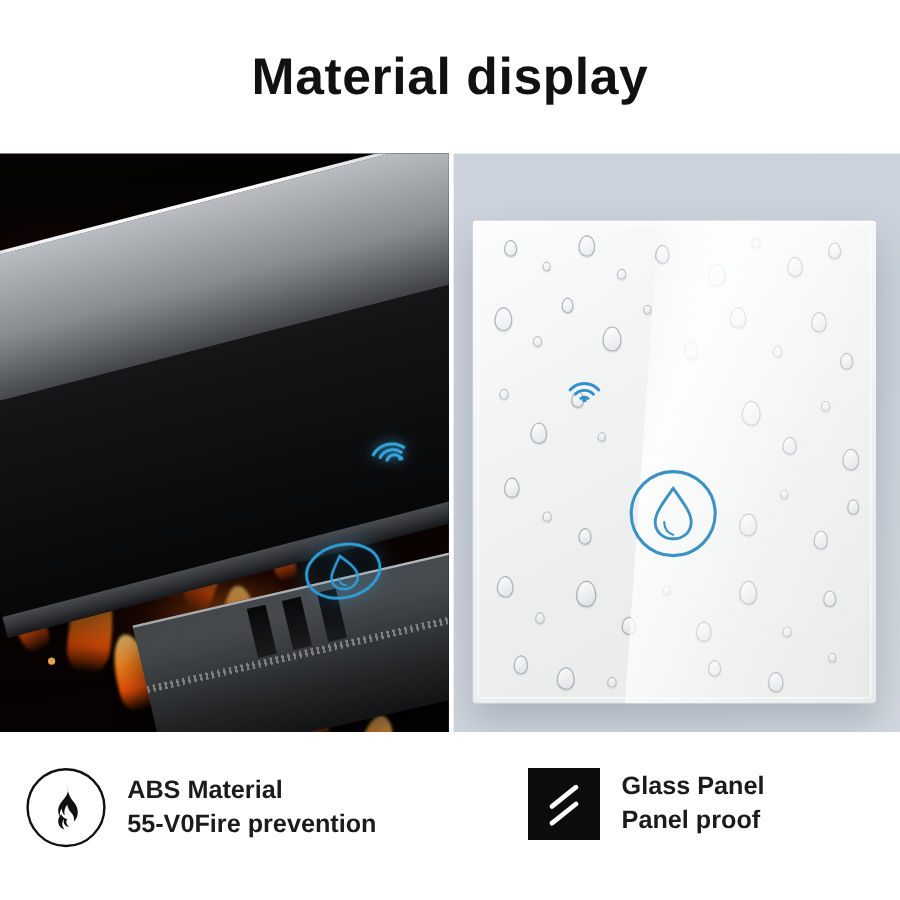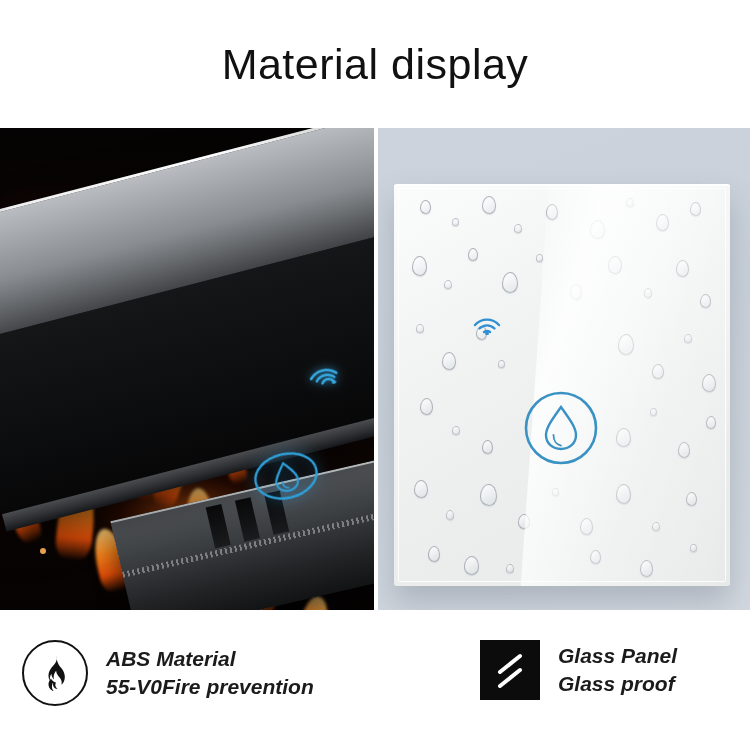"Material display" .title-text { font-weight: normal -> bold }
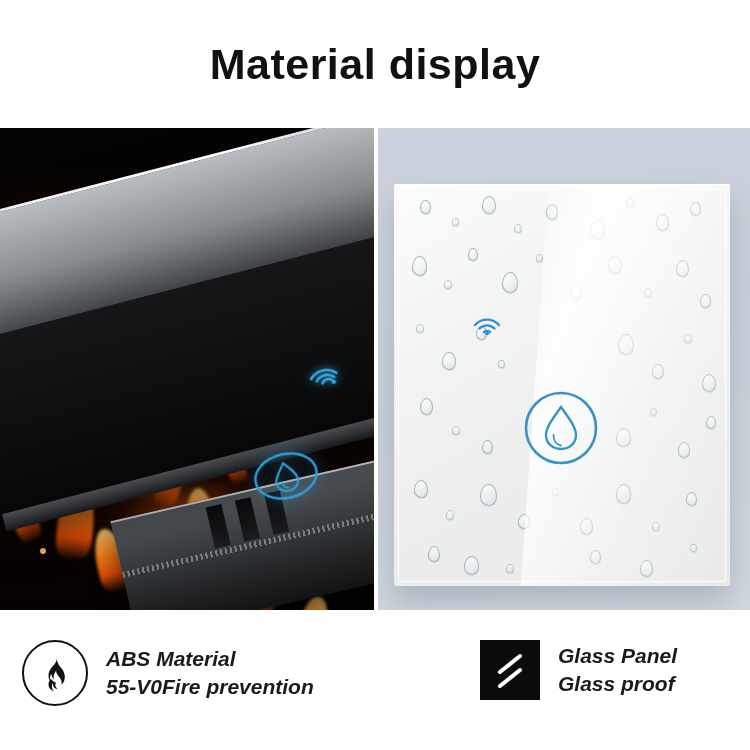"ABS Material" .feature-text div { font-style: italic -> none }
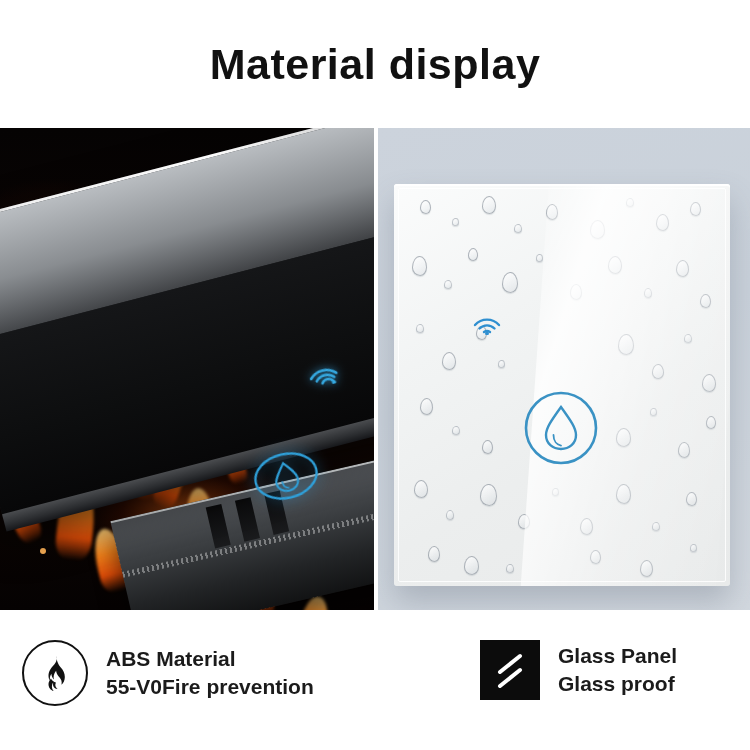"Glass Panel" .feature-right { margin-left: 40px -> none }
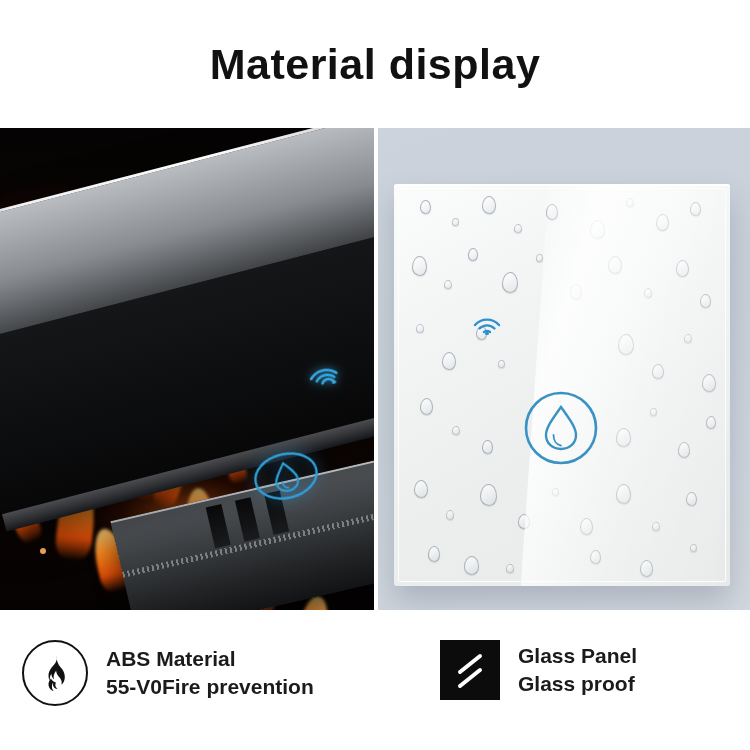"Glass proof" div { text: Glass -> Panel }
